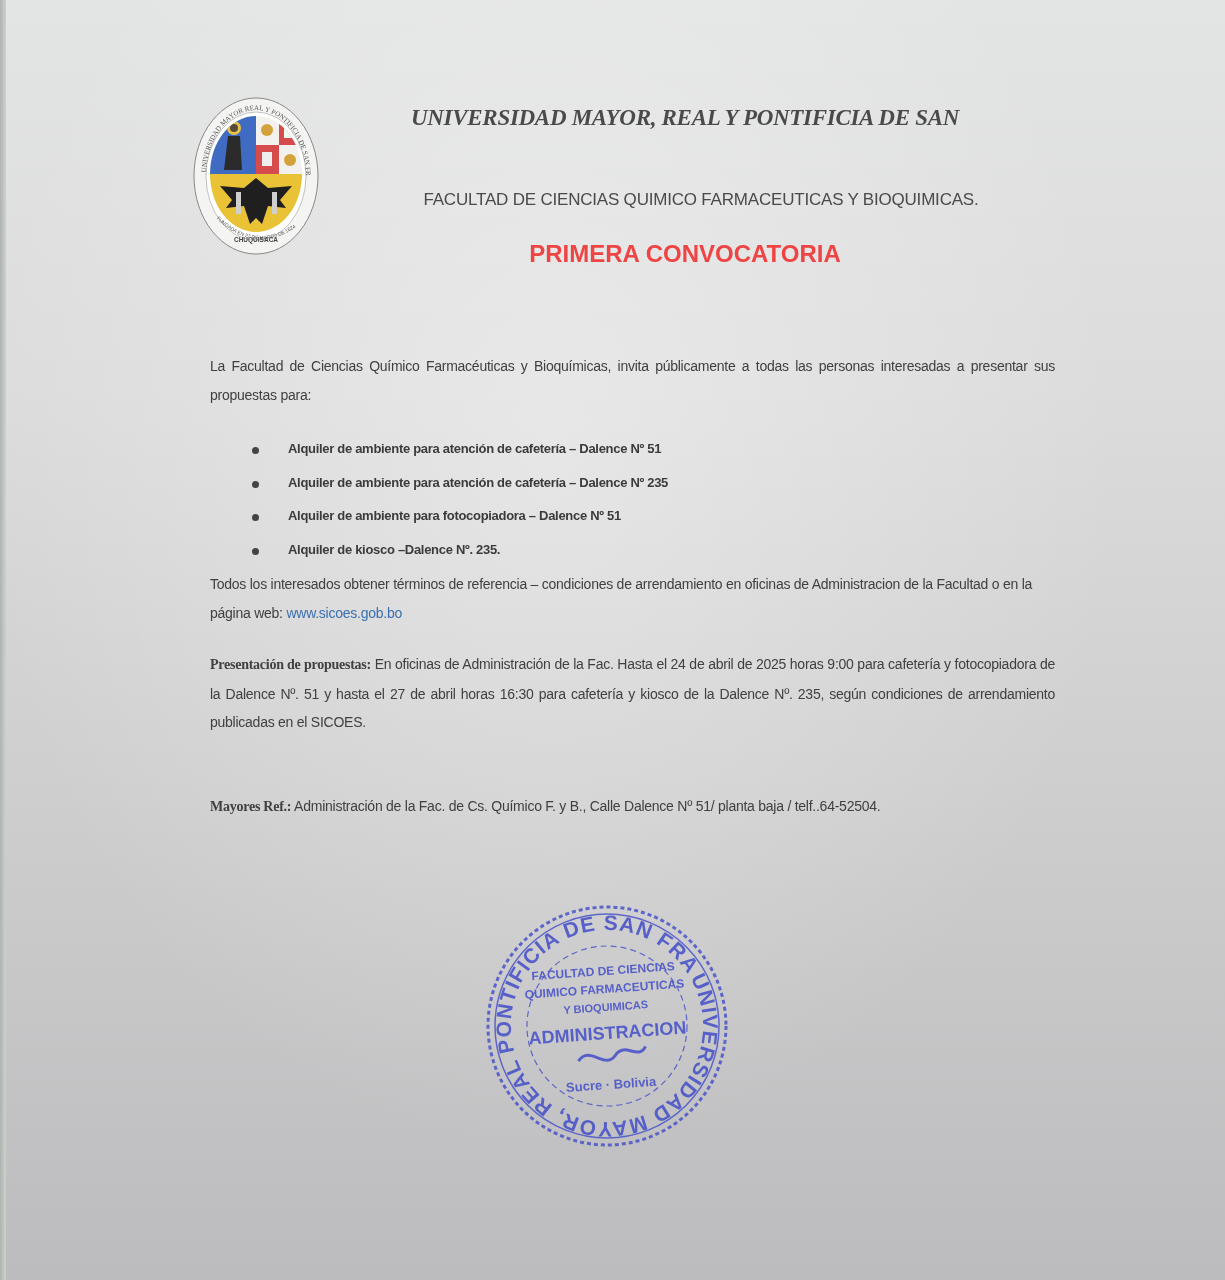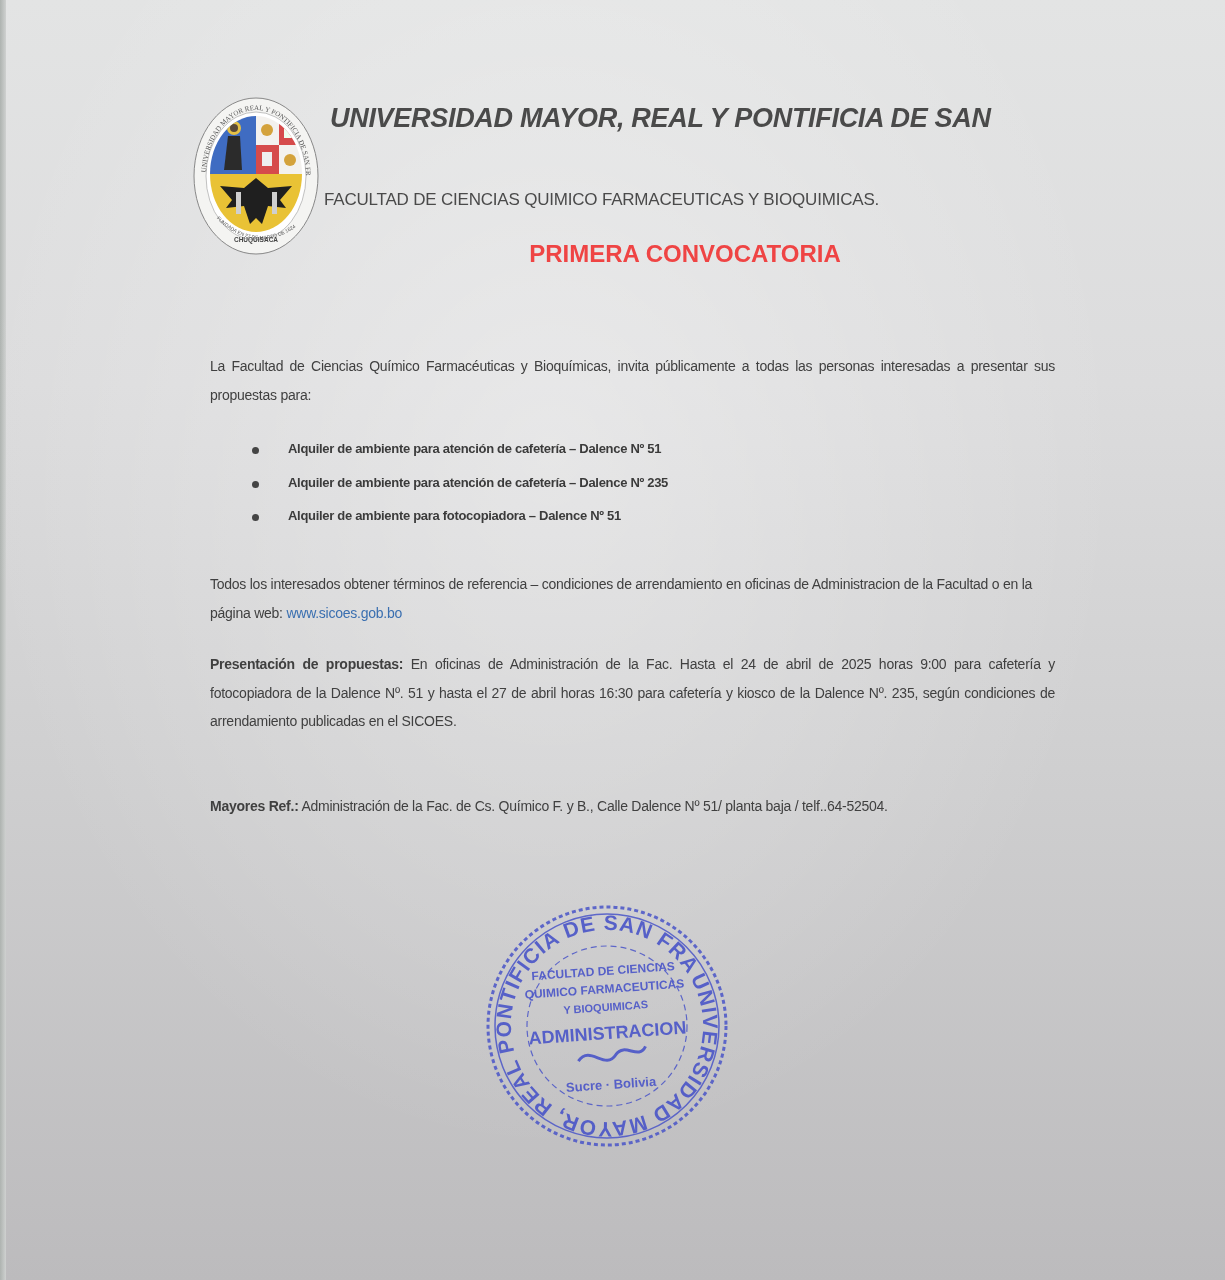"UNIVERSIDAD MAYOR, REAL Y PONTIFICIA" .h1 { font-family: Liberation Sans, sans-serif -> Liberation Serif, serif; font-size: 27px -> 23px; text-align: none -> center }
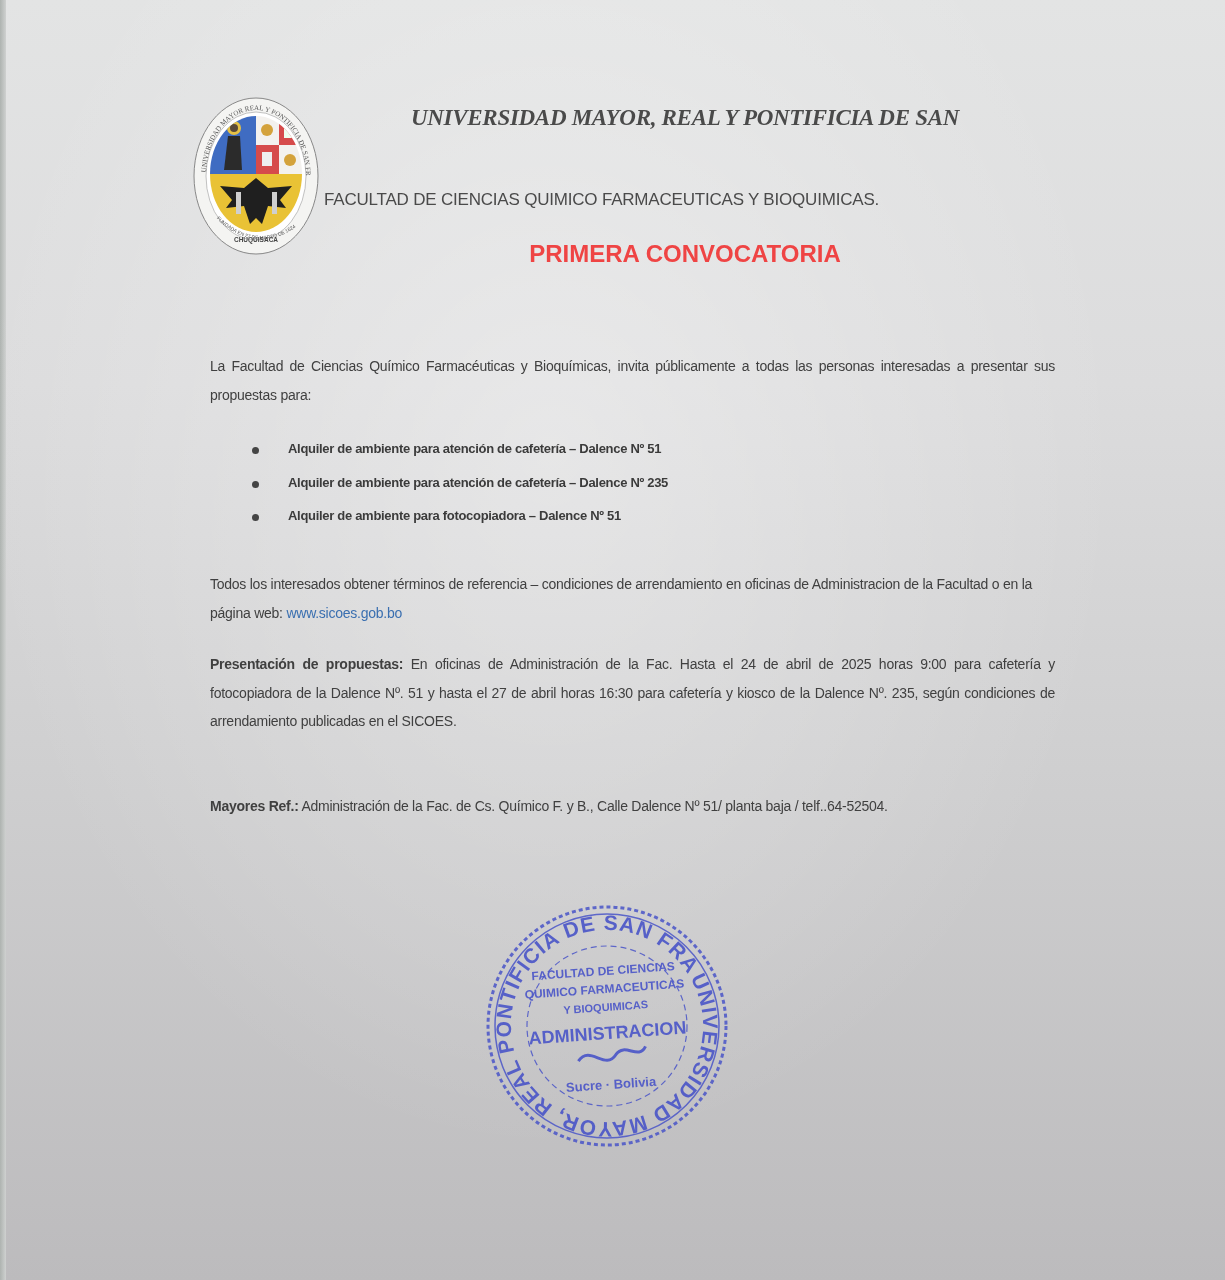"FACULTAD DE CIENCIAS QUIMICO" .h-fac { left: 324px -> 346px; text-align: none -> center }
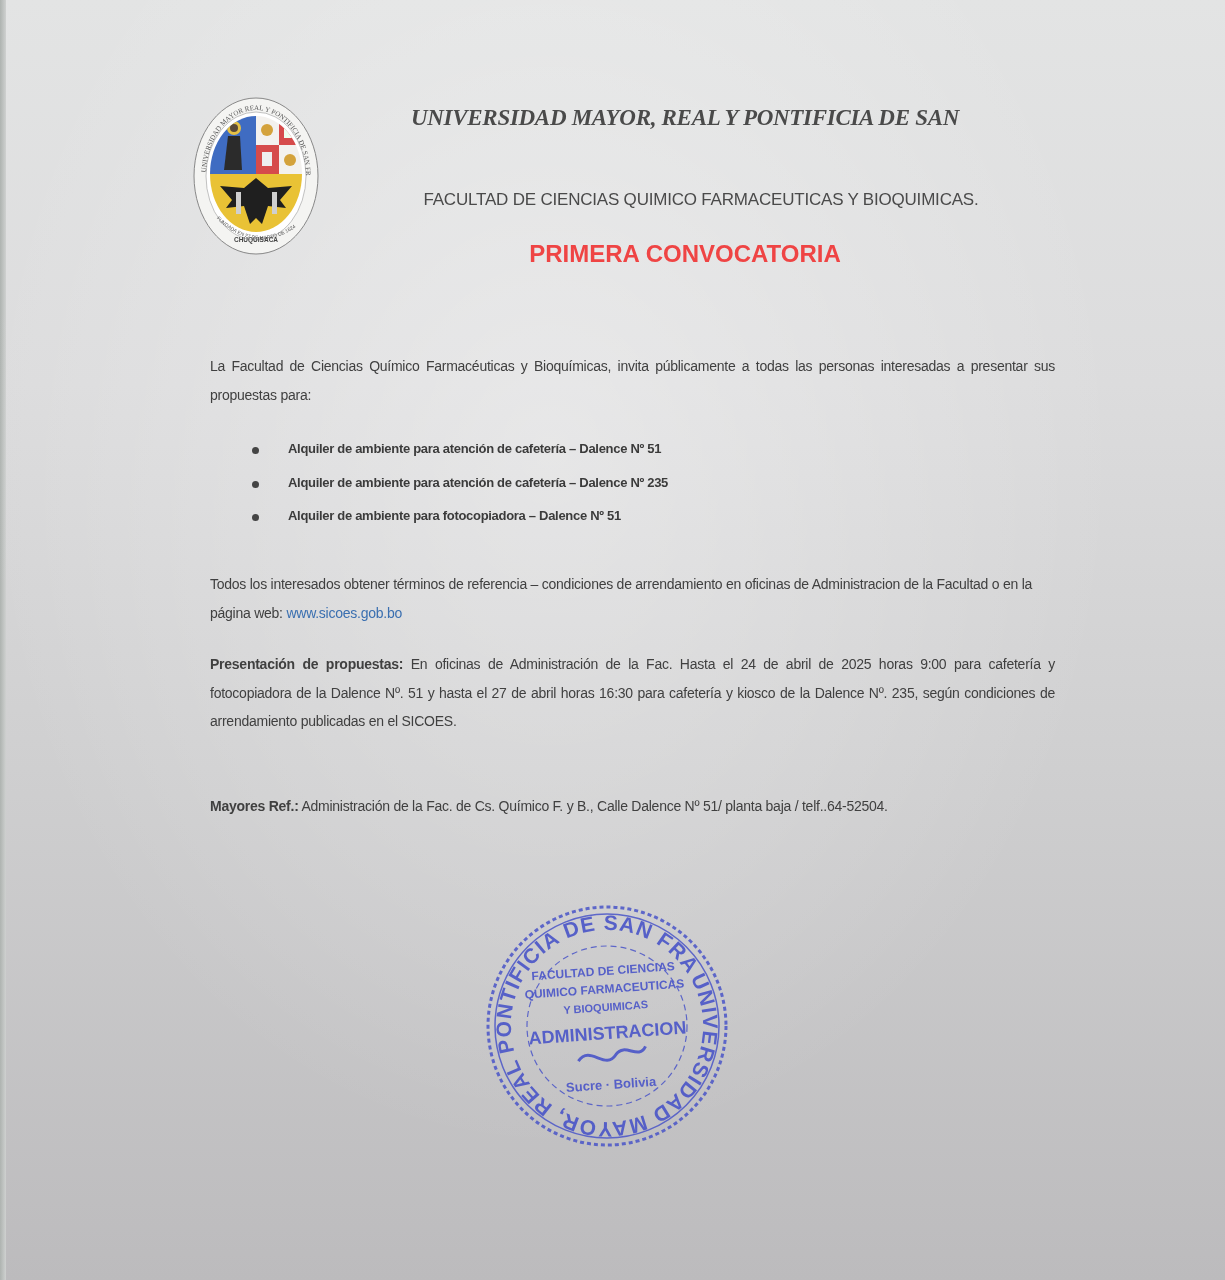"Alquiler de kiosco –Dalence Nº." li { html: none -> <li><span></span><span>Alquiler de kiosco –Dalence Nº. 235.</span></li> }
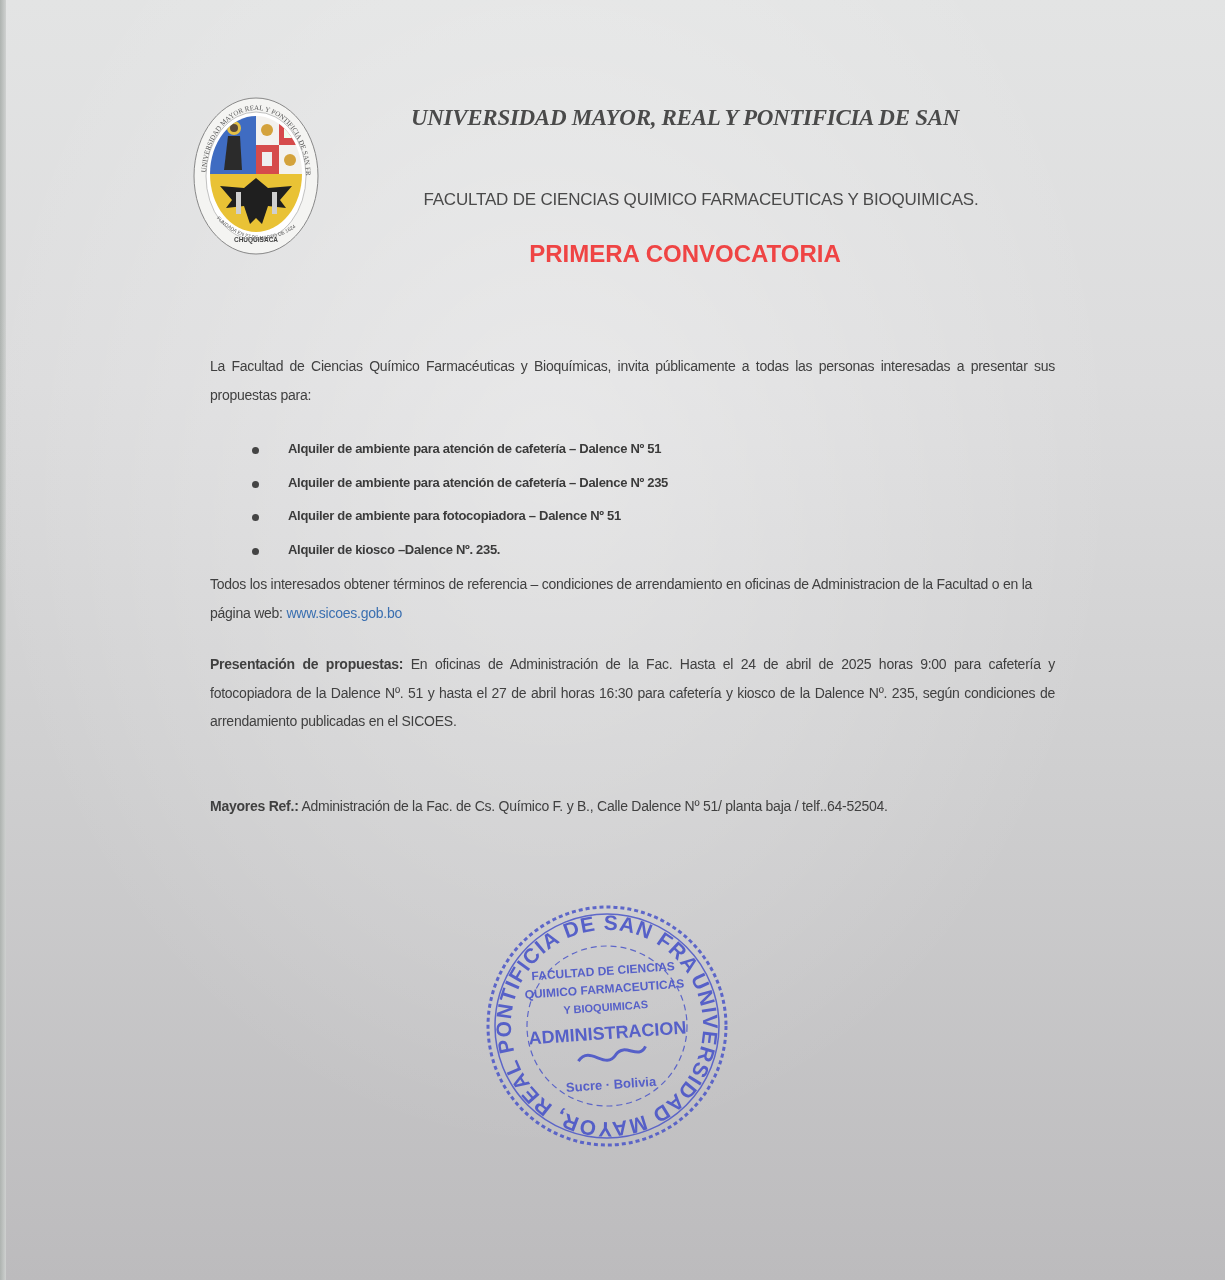"Presentación de propuestas:" .b { font-family: none -> Liberation Serif, serif }
